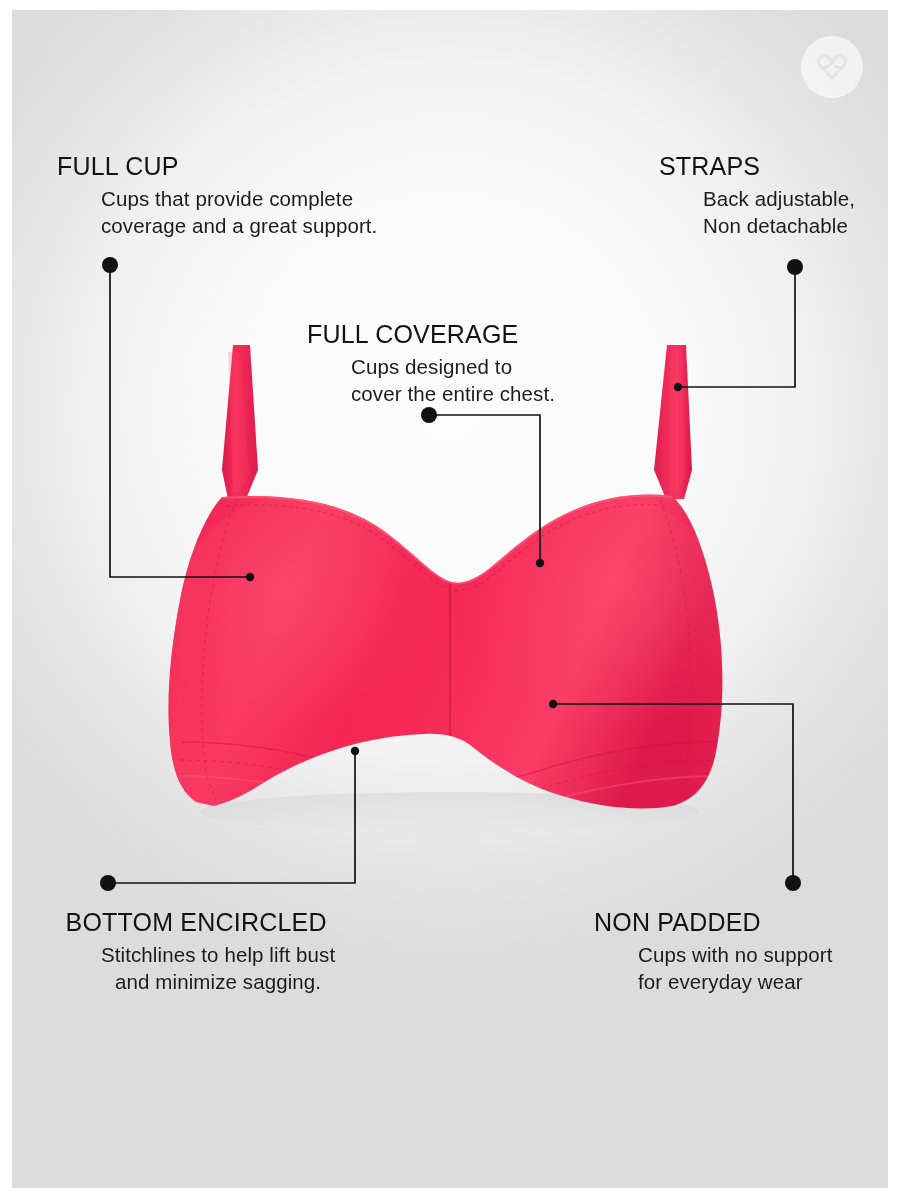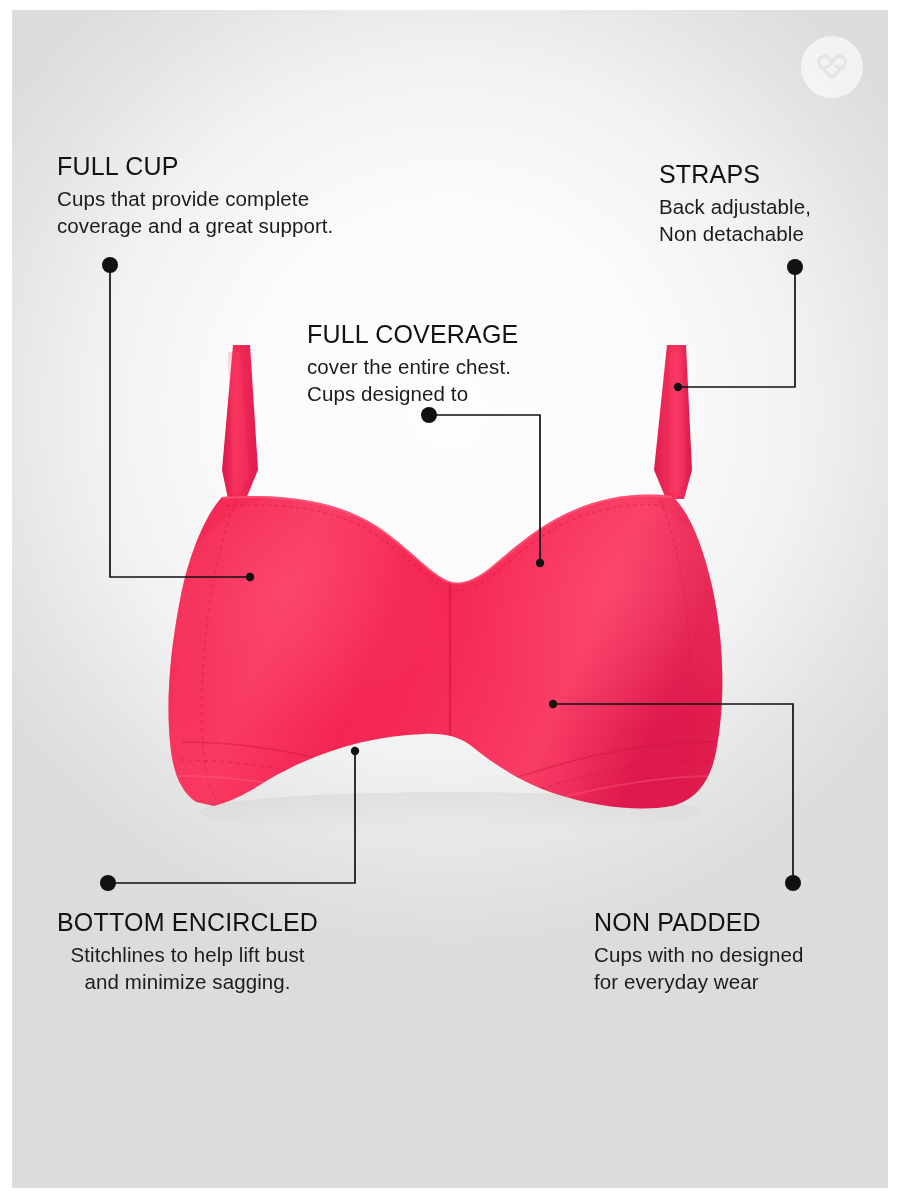"STRAPS" #ann-straps { top: 160px -> 152px }
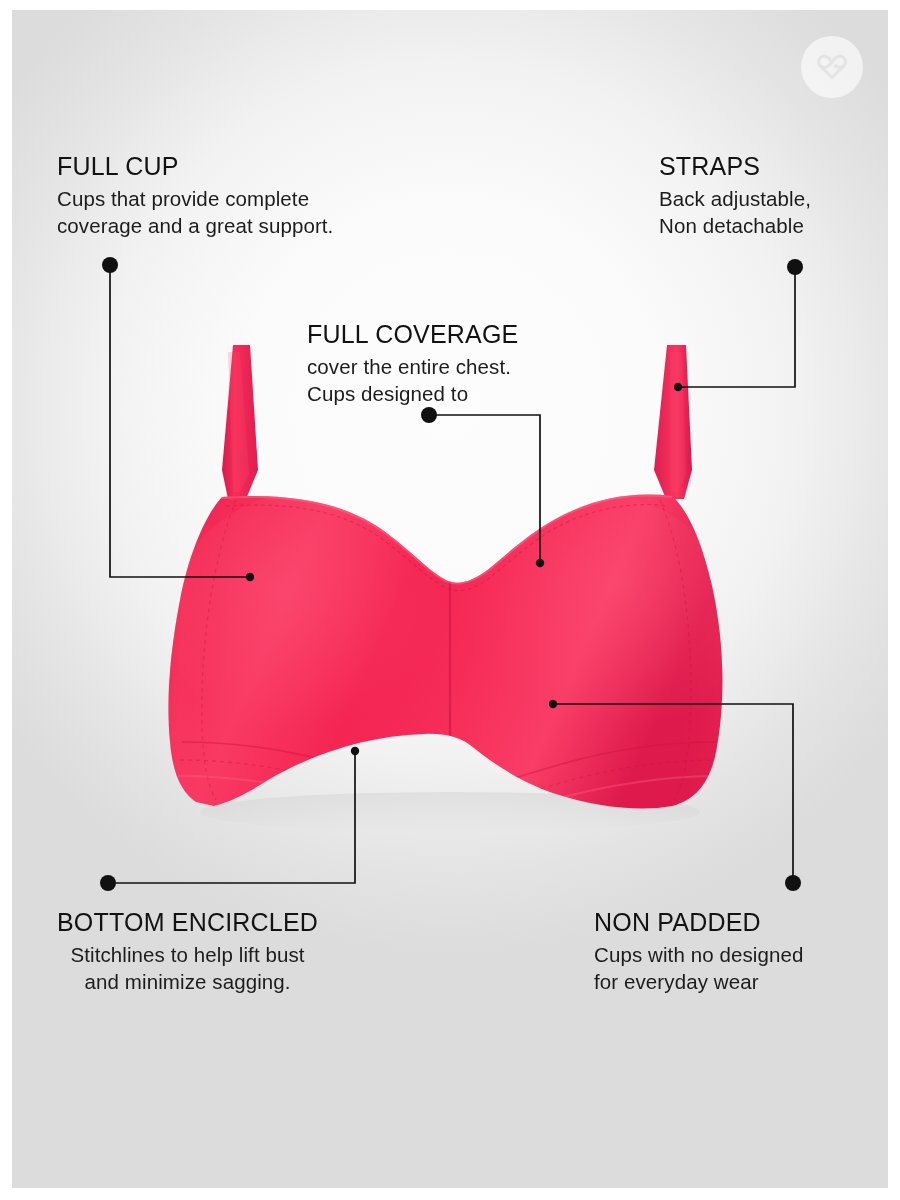"Cups that provide complete" .ann .body .ln { margin-left: none -> 44px }
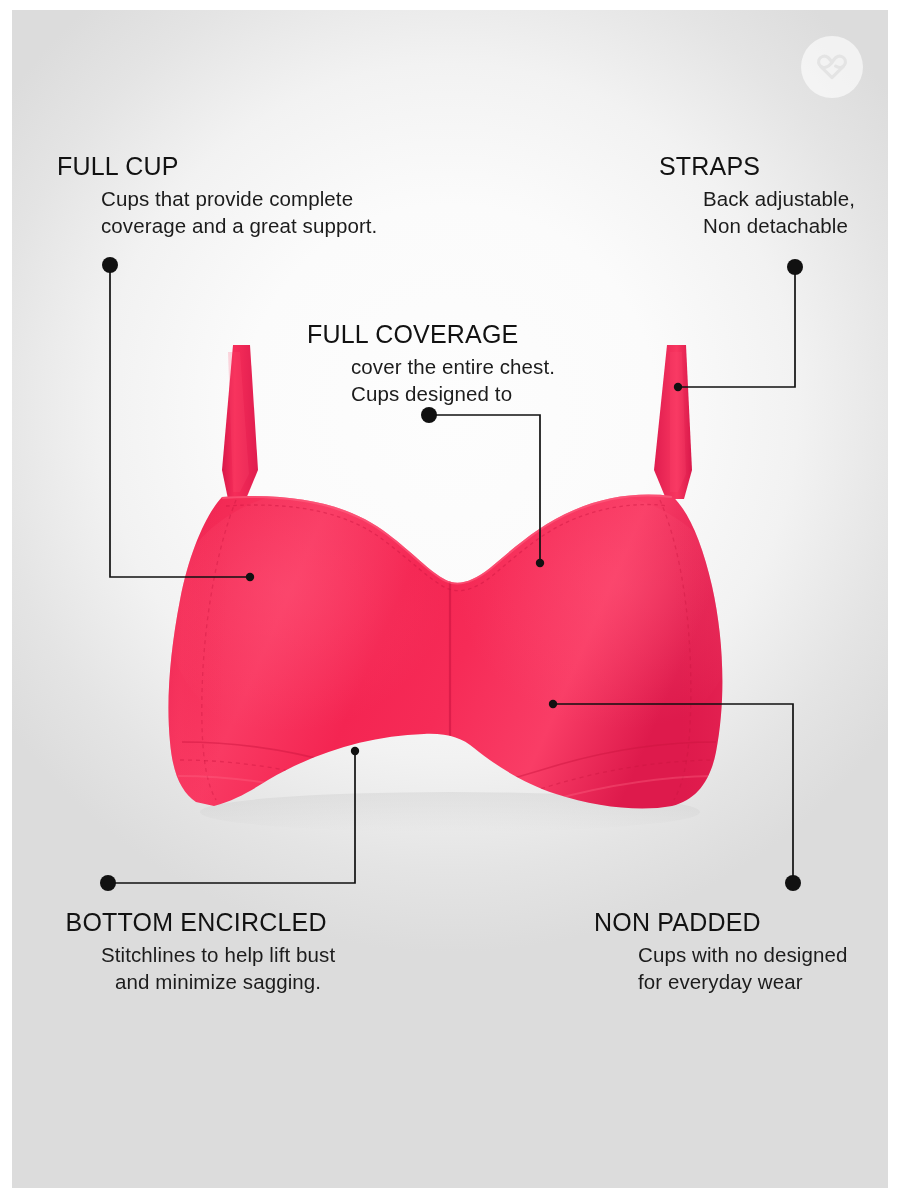"cover the entire chest." span.ln { order: before "Cups designed to" -> after "Cups designed to" }
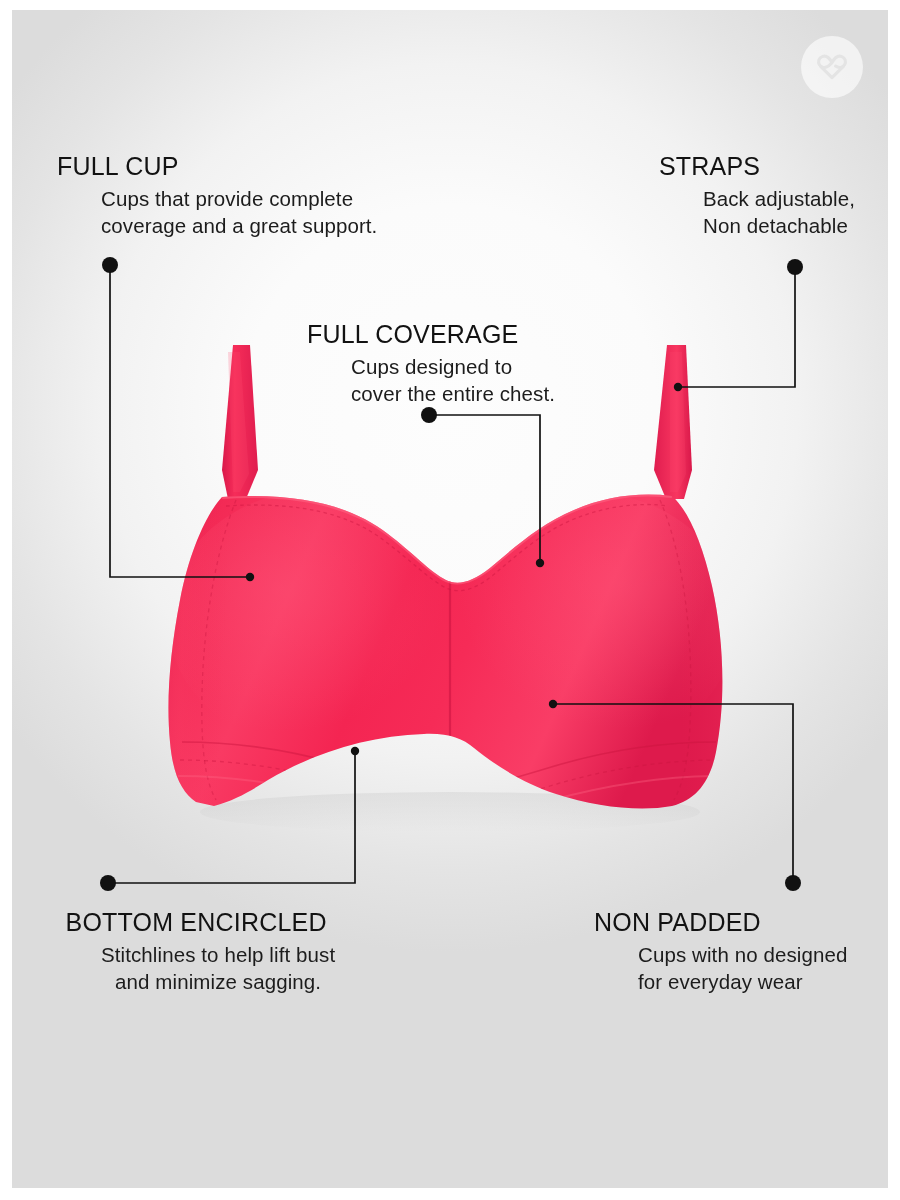"Cups with no designed" span.ln { text: designed -> support }
